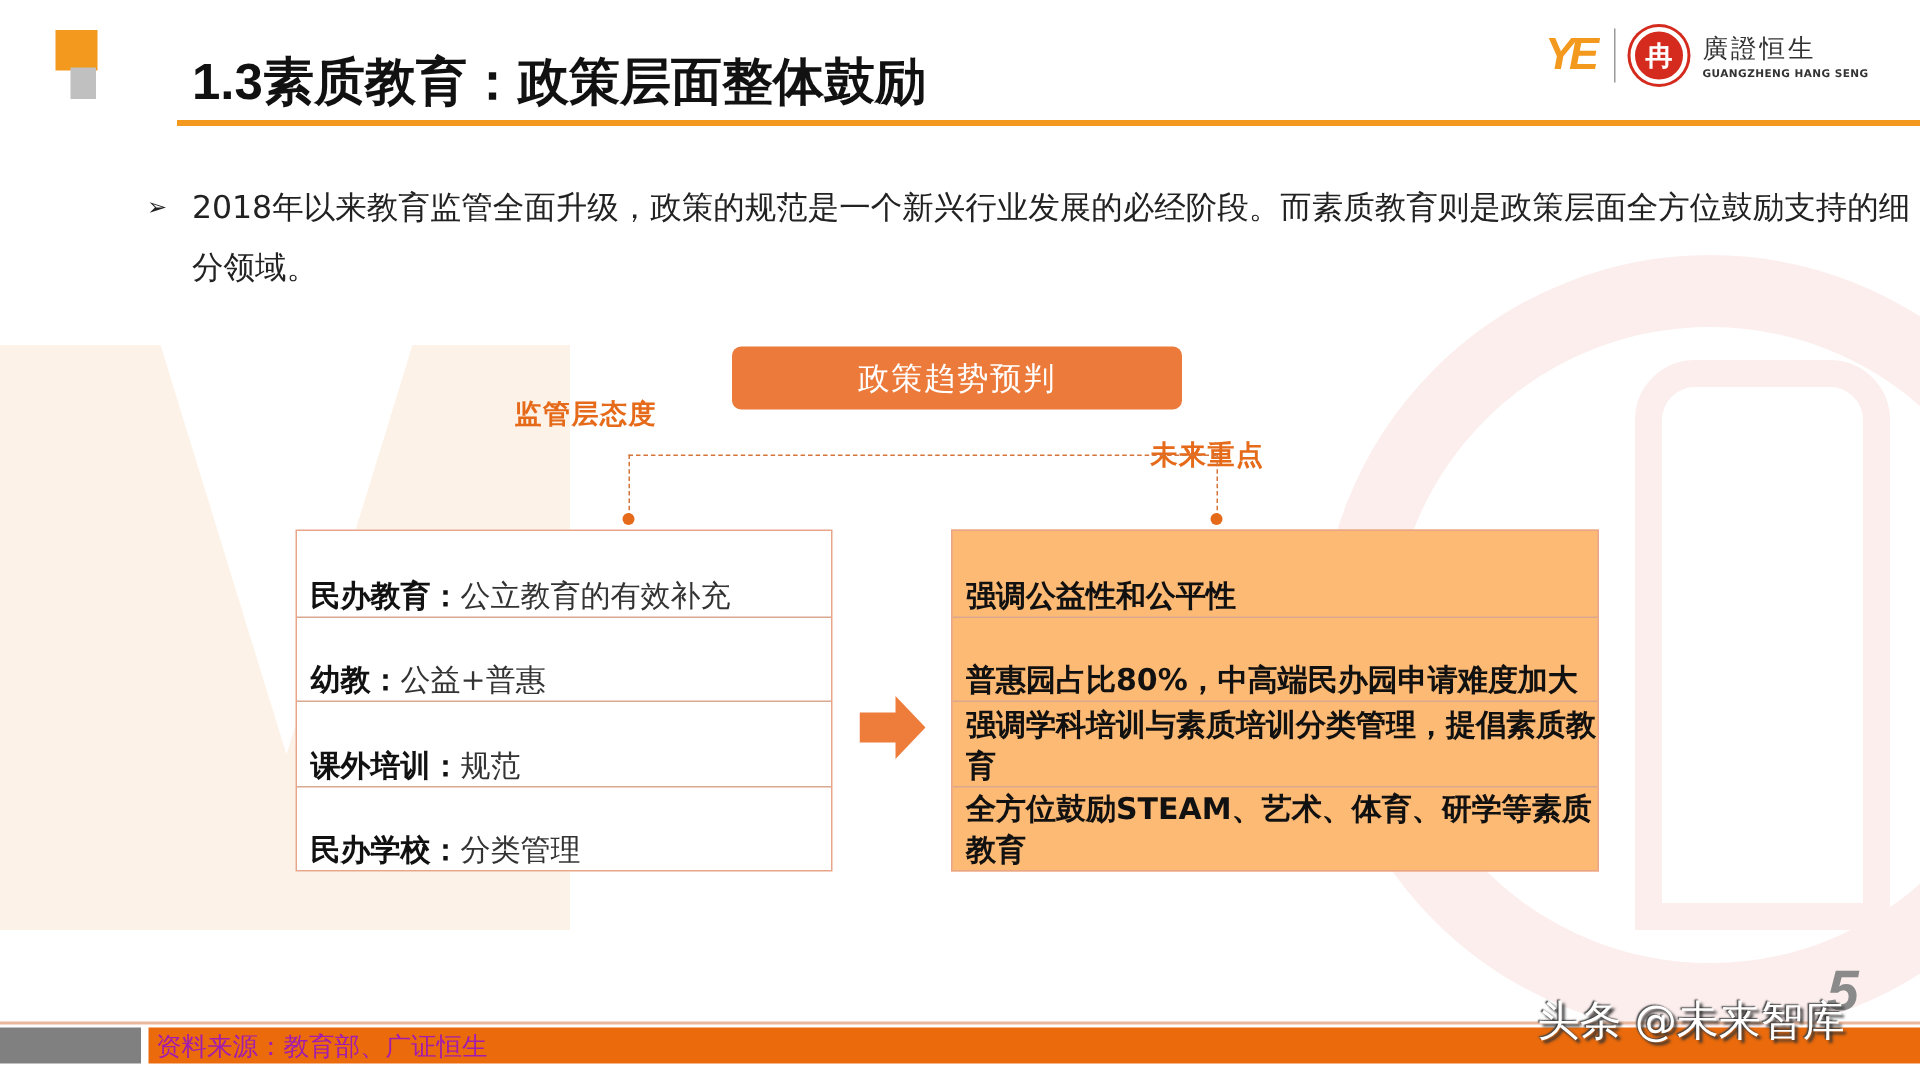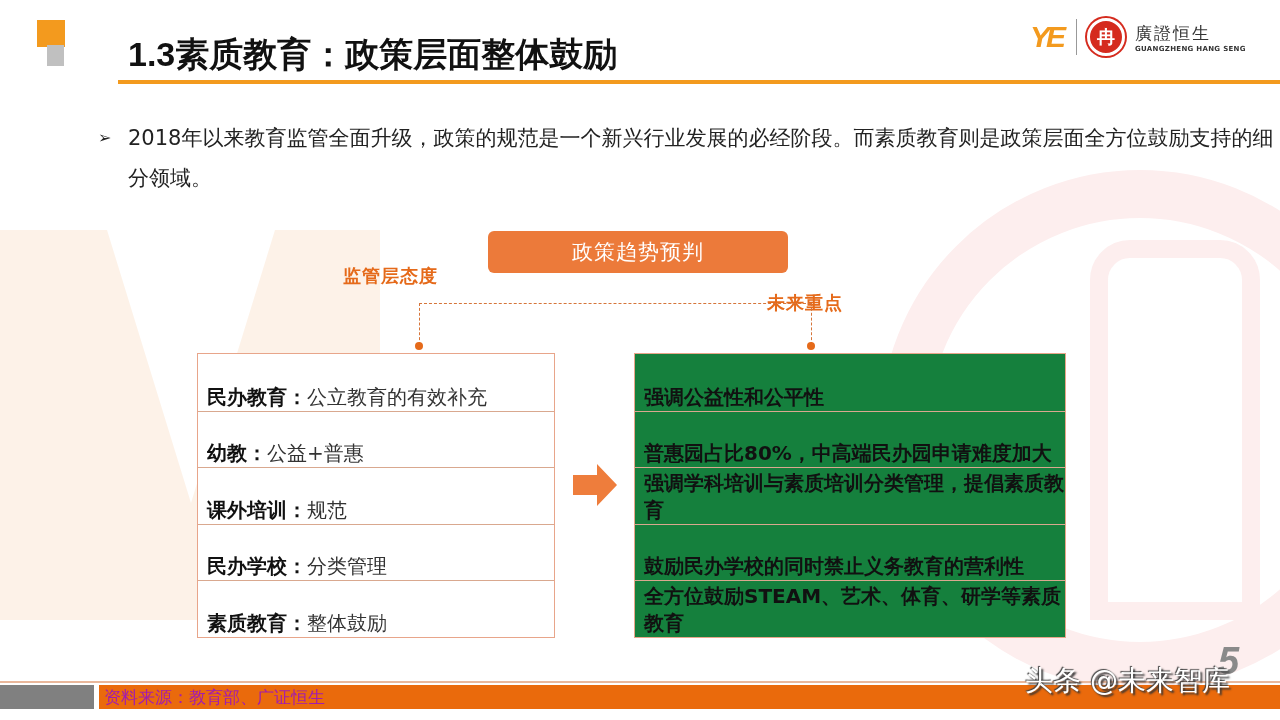"强调公益性和公平性" .table-right { background: #15803d -> #fdba74 }
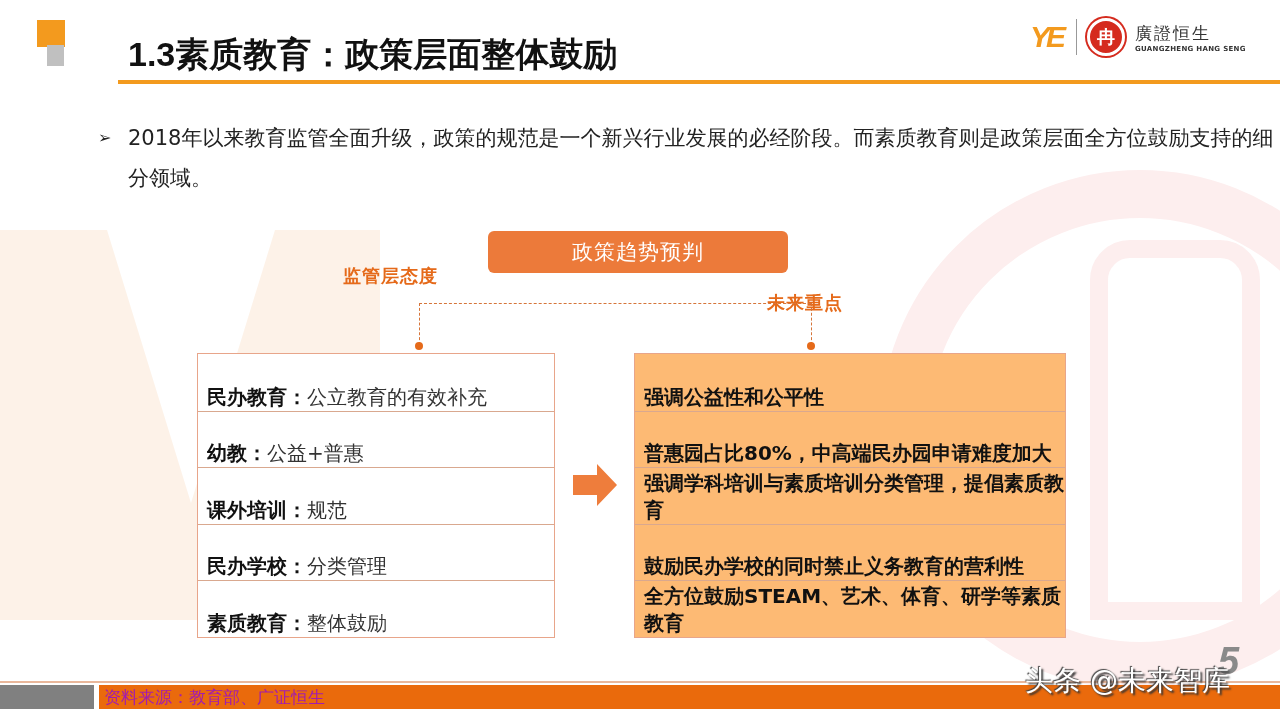"鼓励民办学校的同时禁止义务教育的营利性" div.row { html: <div>鼓励民办学校的同时禁止义务教育的营利性</div> -> none }
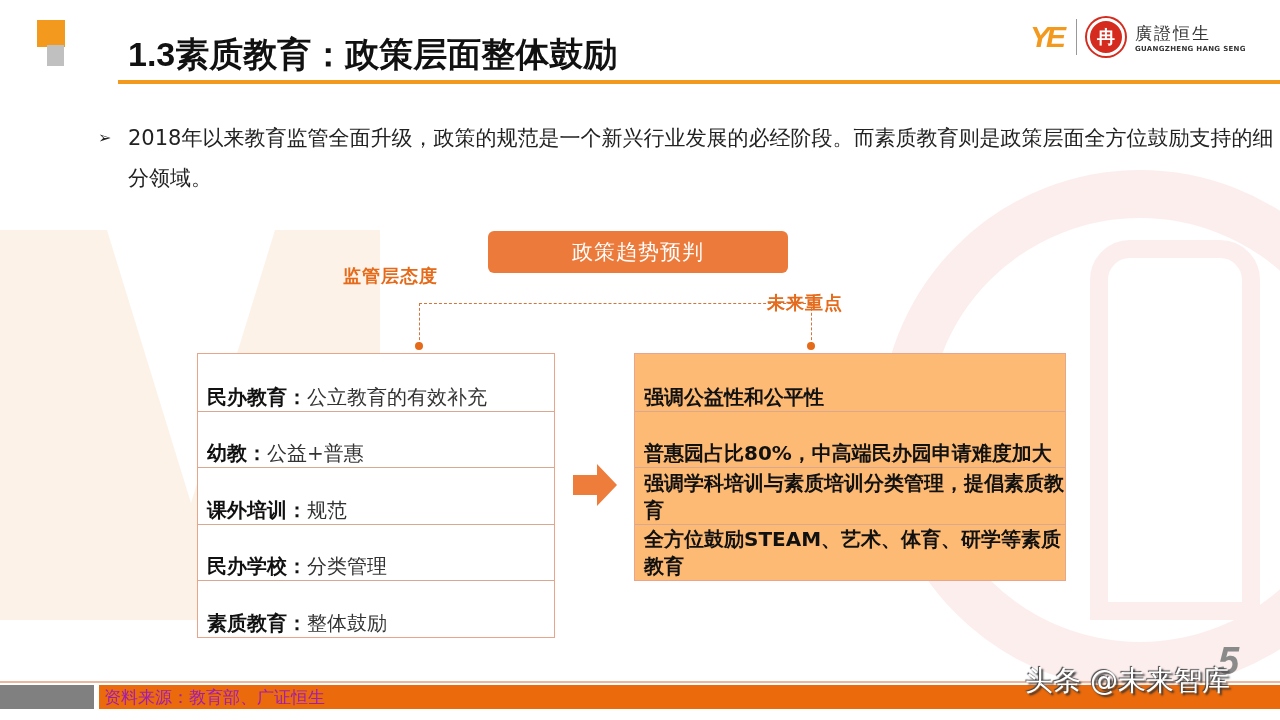"素质教育：" div.row { html: <div> <b>素质教育：</b> <span>整体鼓励</span> </div> -> none }
